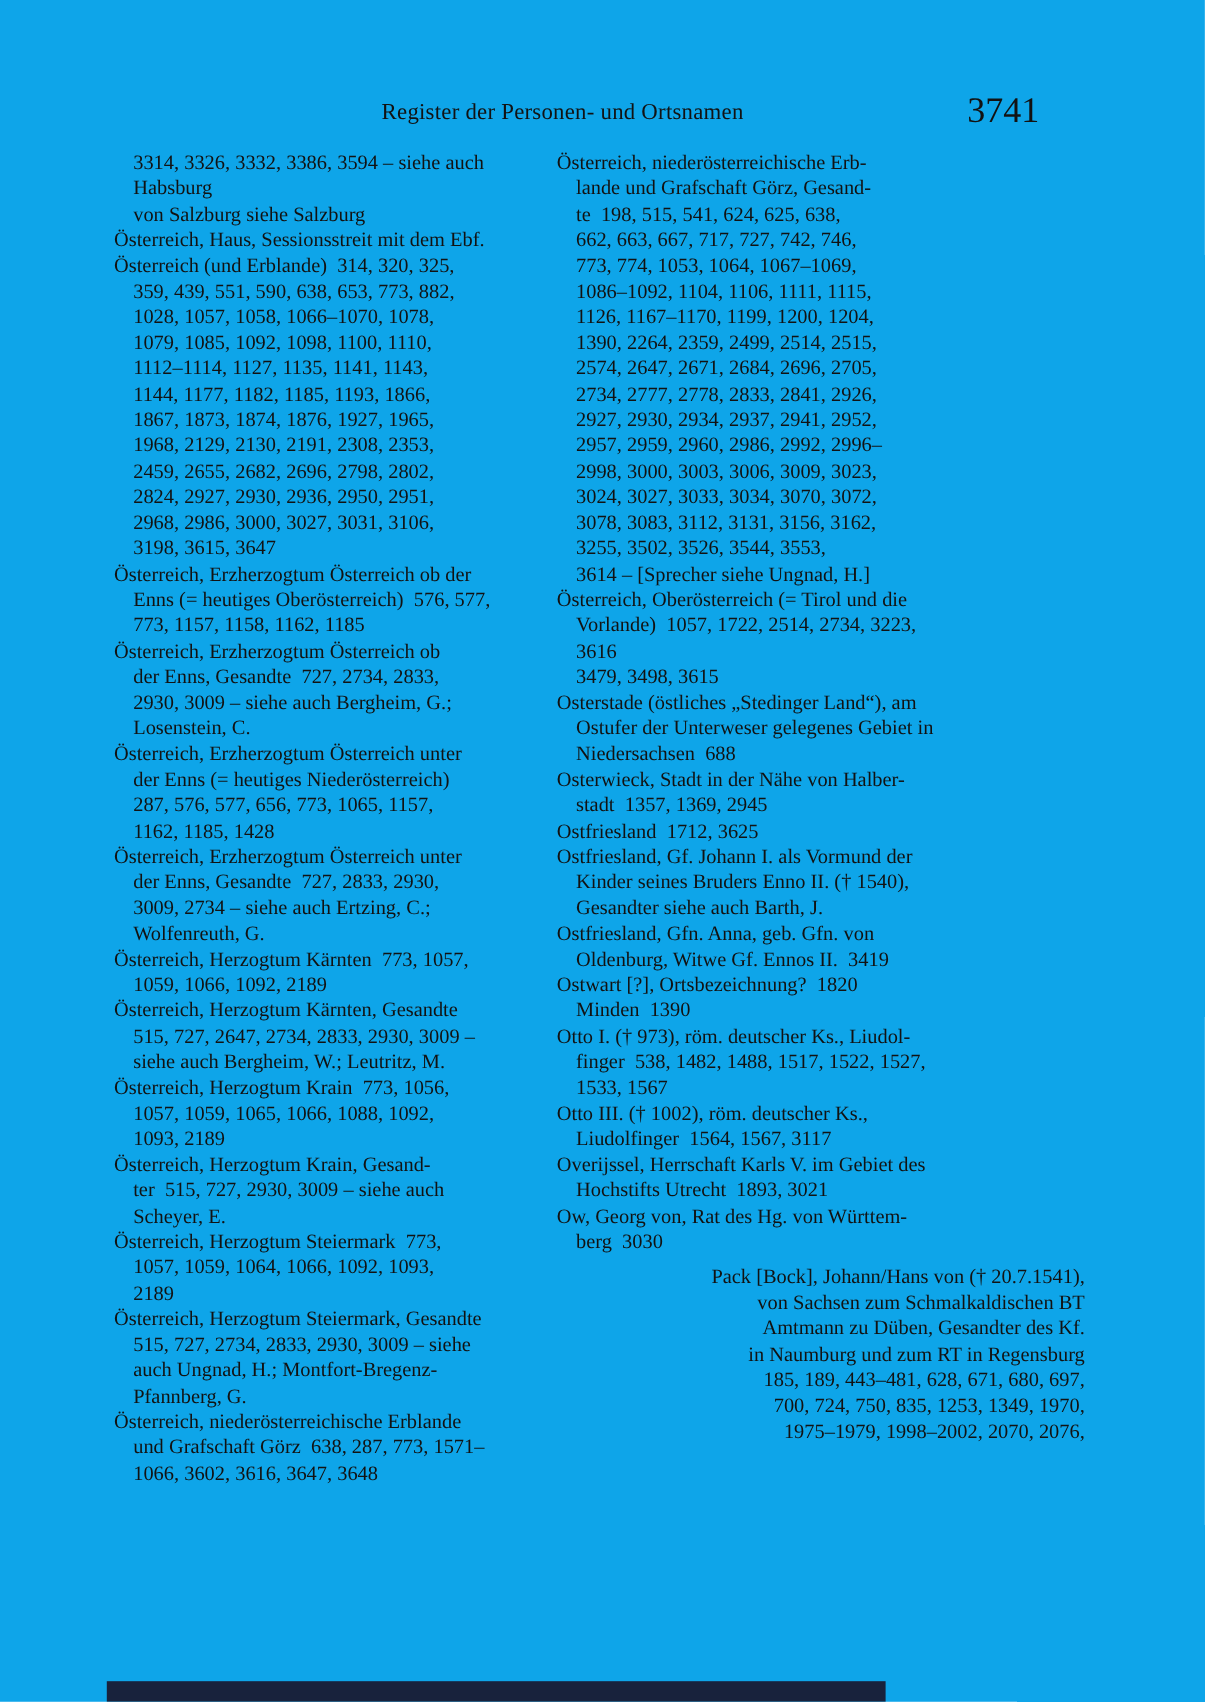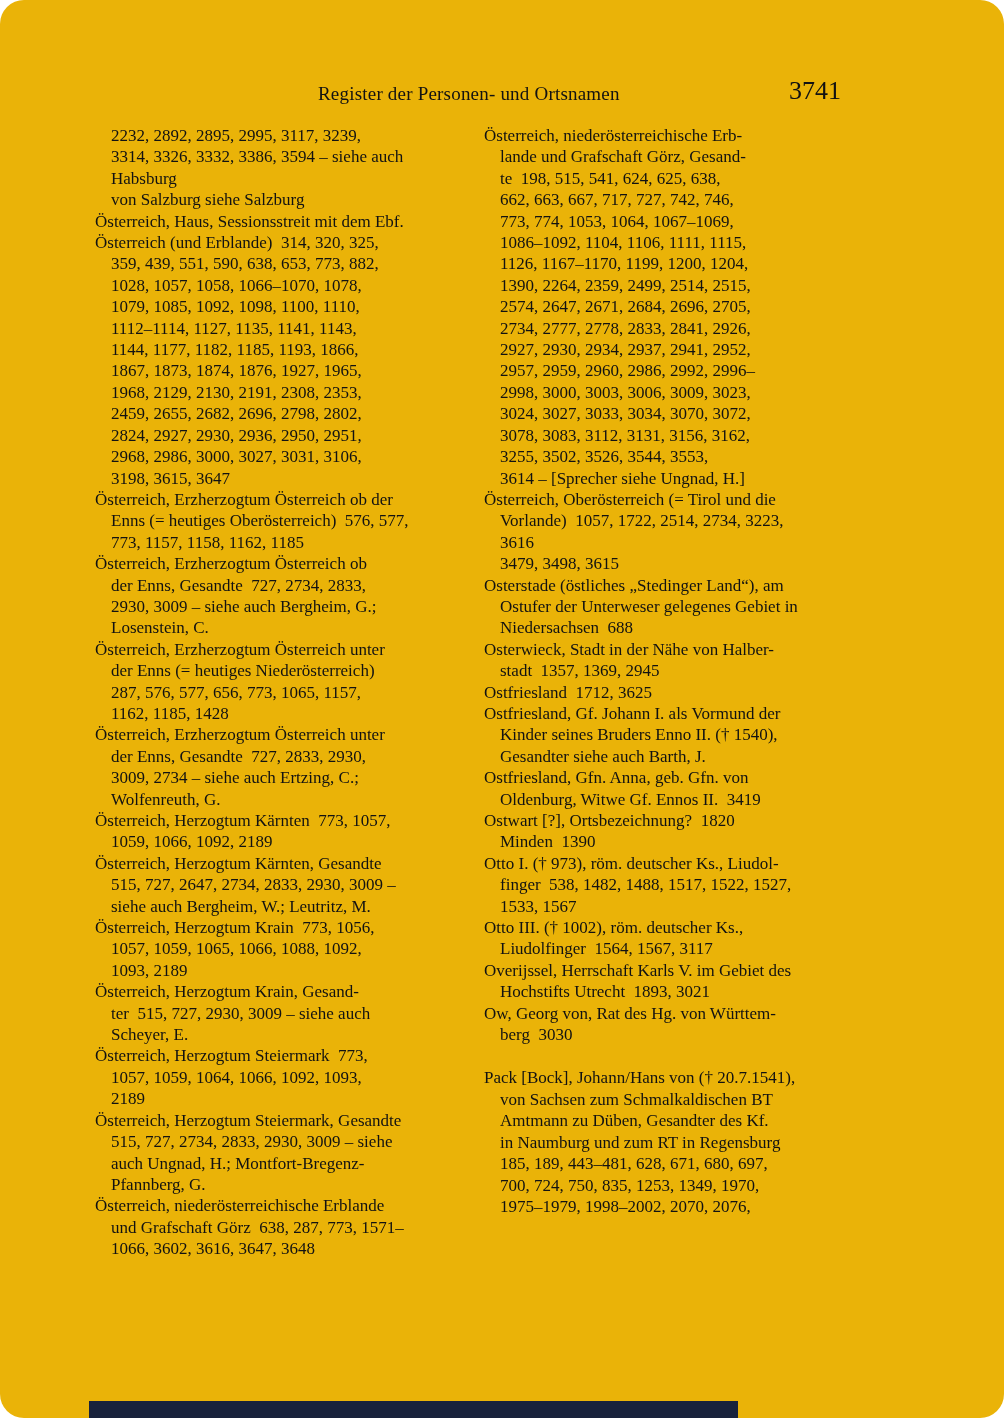"Register der Personen- und Ortsnamen" .page { background: #eab308 -> #0ea5e9; border-radius: 24px -> none }
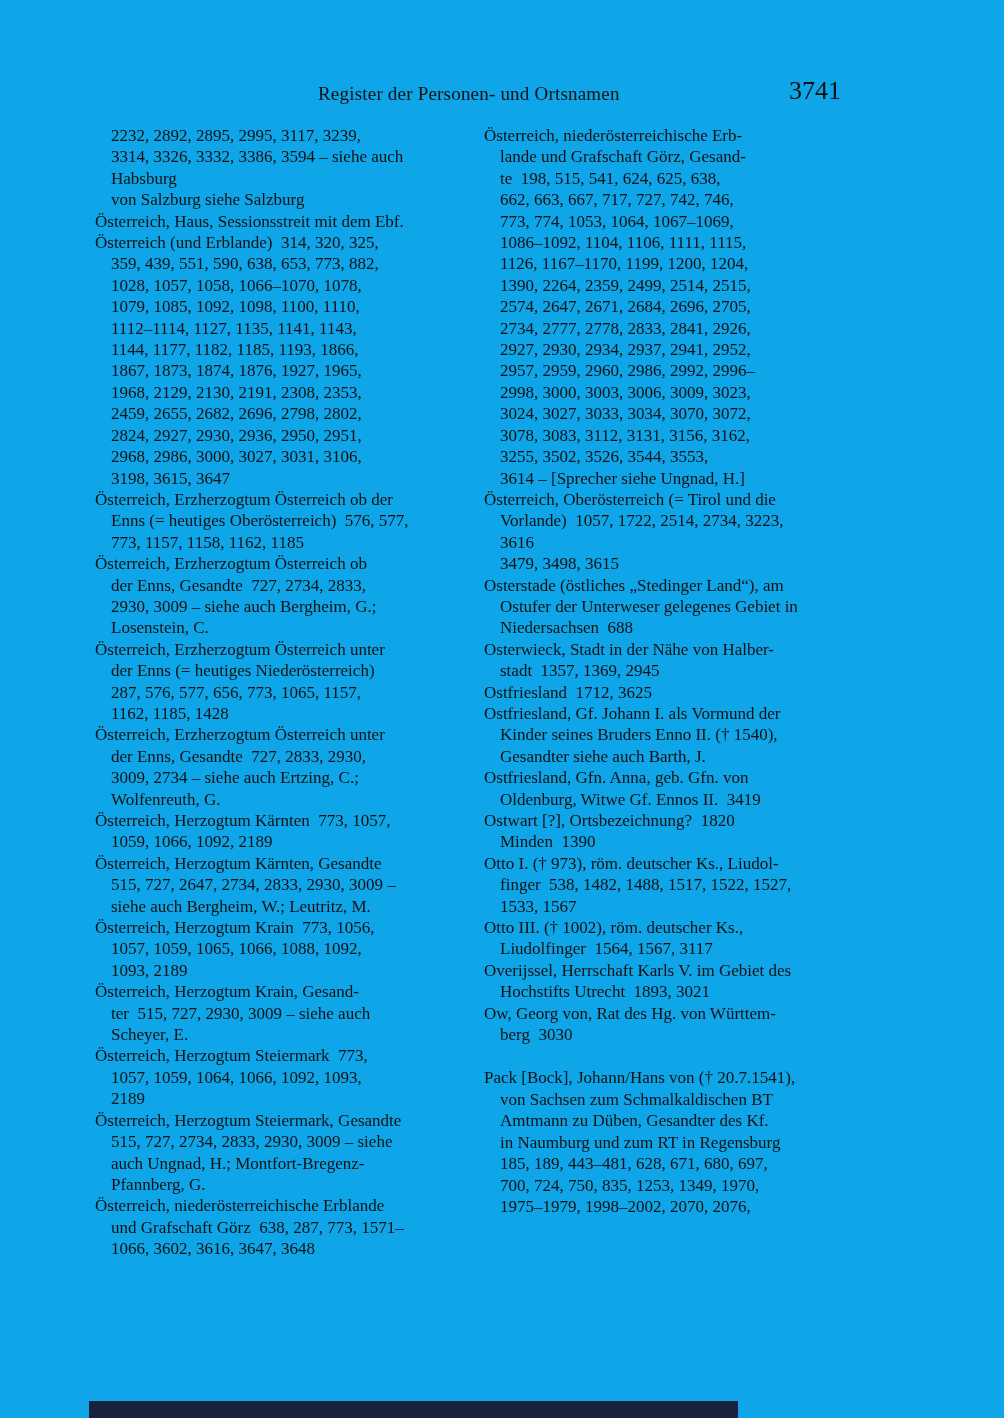"3741" .page-number { font-size: 26px -> 30px; left: 789px -> 806px }
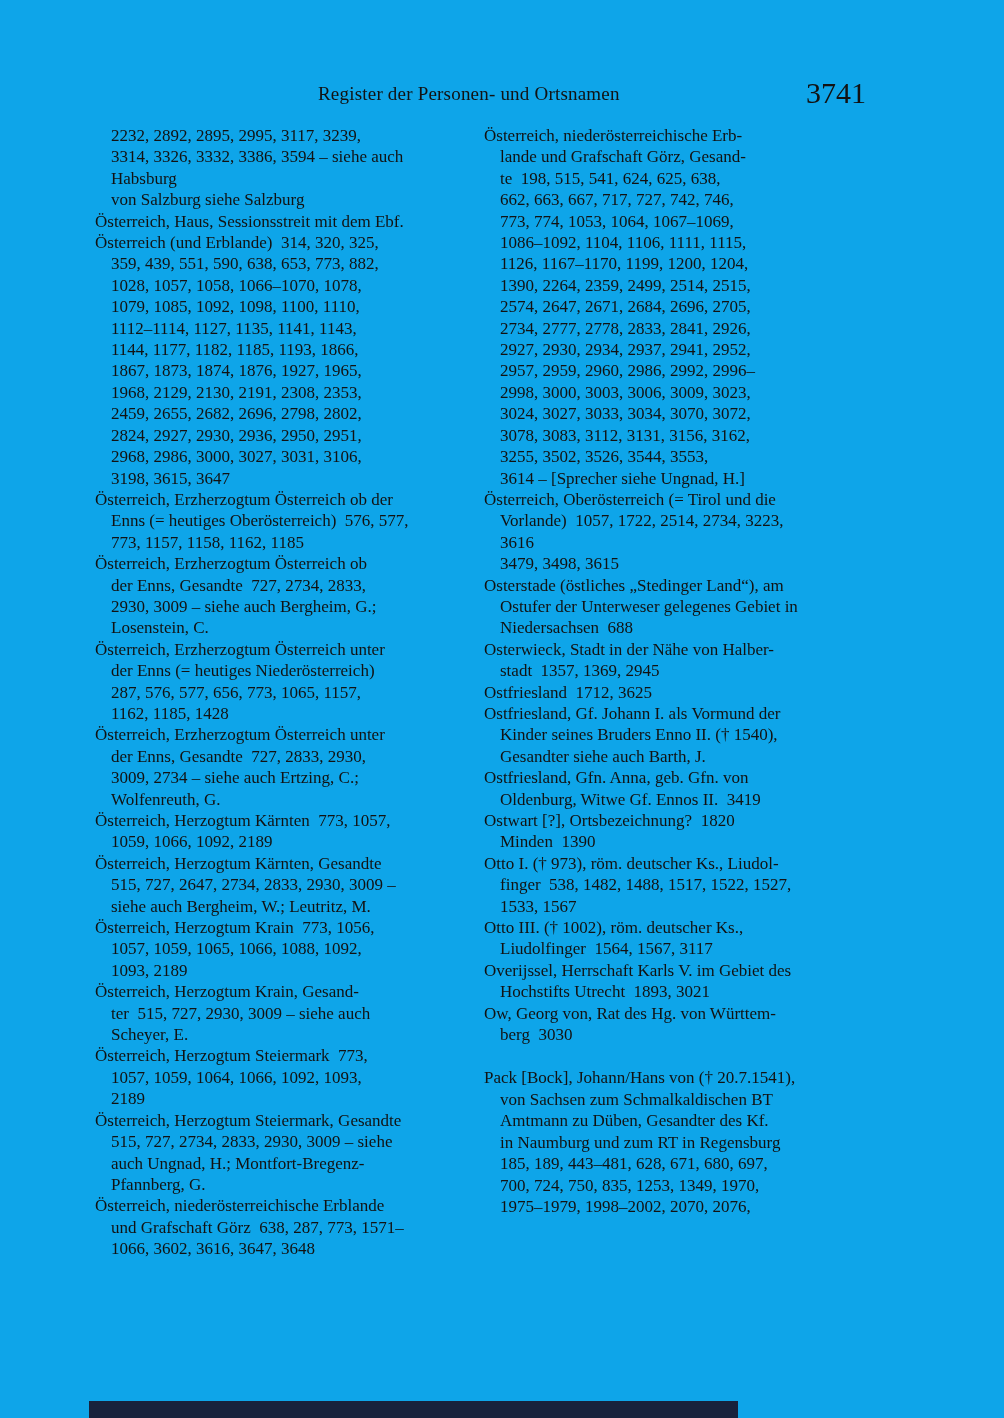"2232, 2892, 2895, 2995, 3117," div.line { html: <div>2232, 2892, 2895, 2995, 3117, 3239,</div> -> none }
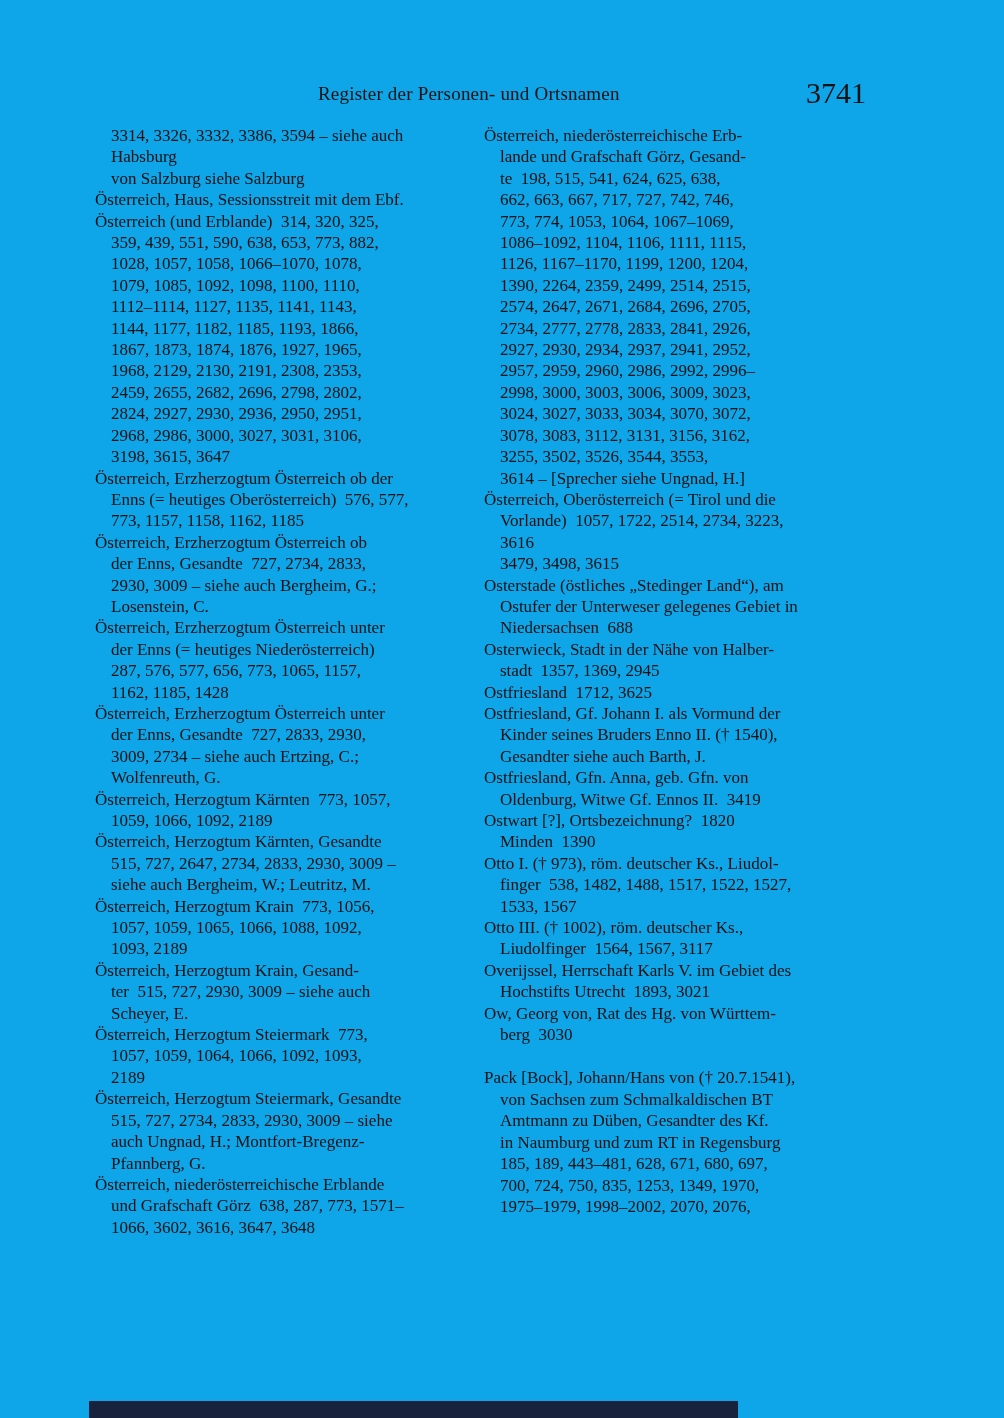"Österreich, niederösterreichische Erb-" .col-right { left: 484px -> 464px }
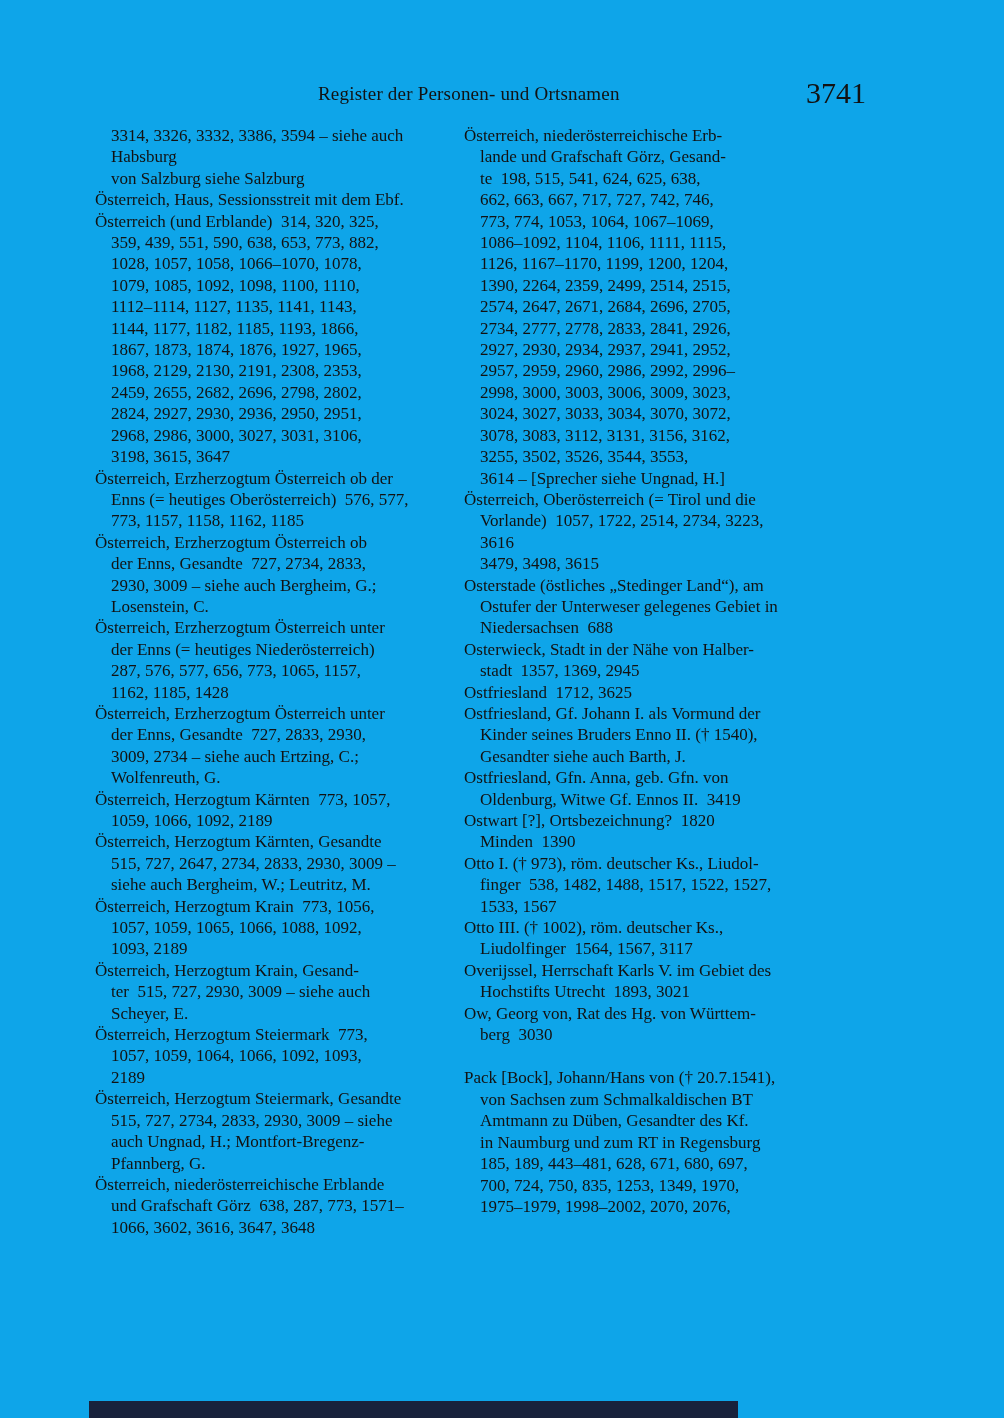"Pack [Bock], Johann/Hans von (†" .entry.gap-before { margin-top: 22px -> 8px; text-align: none -> right }
